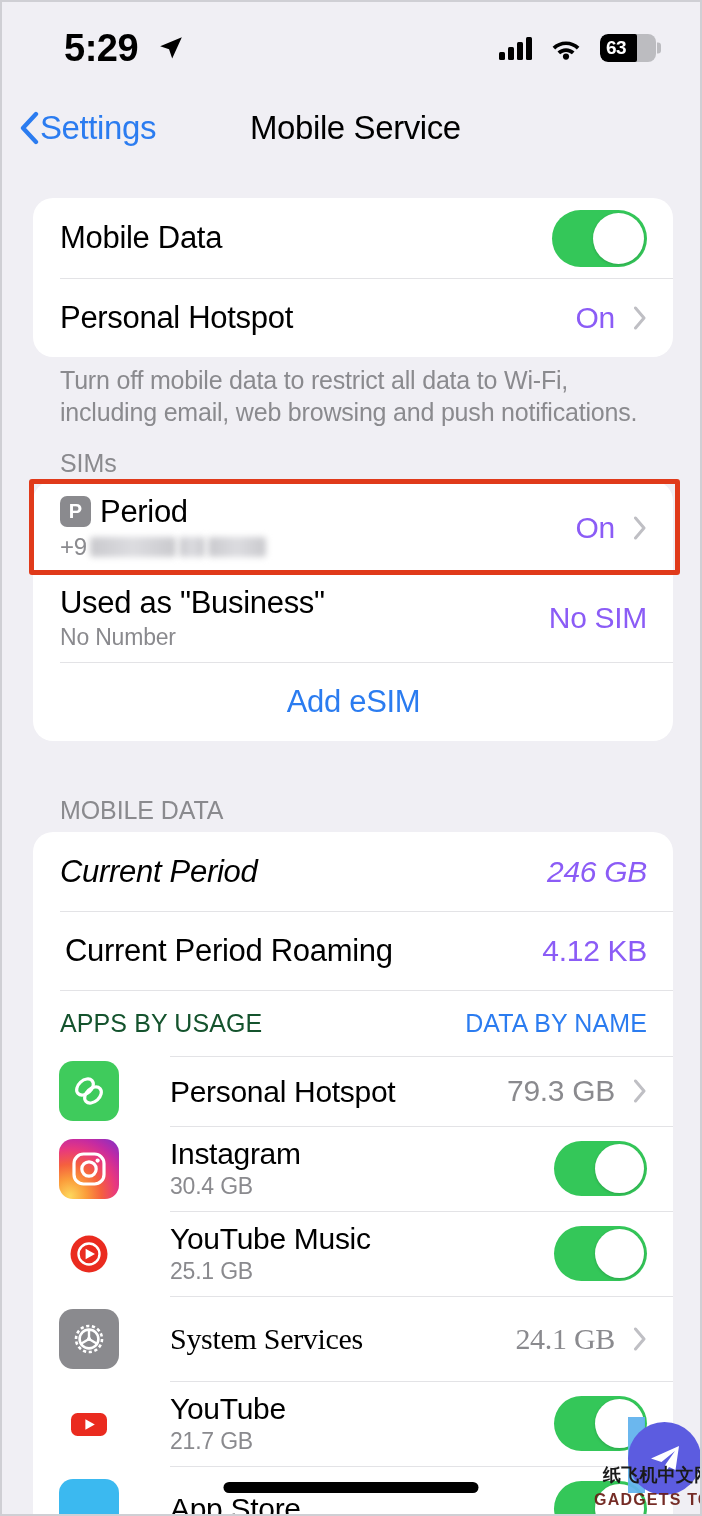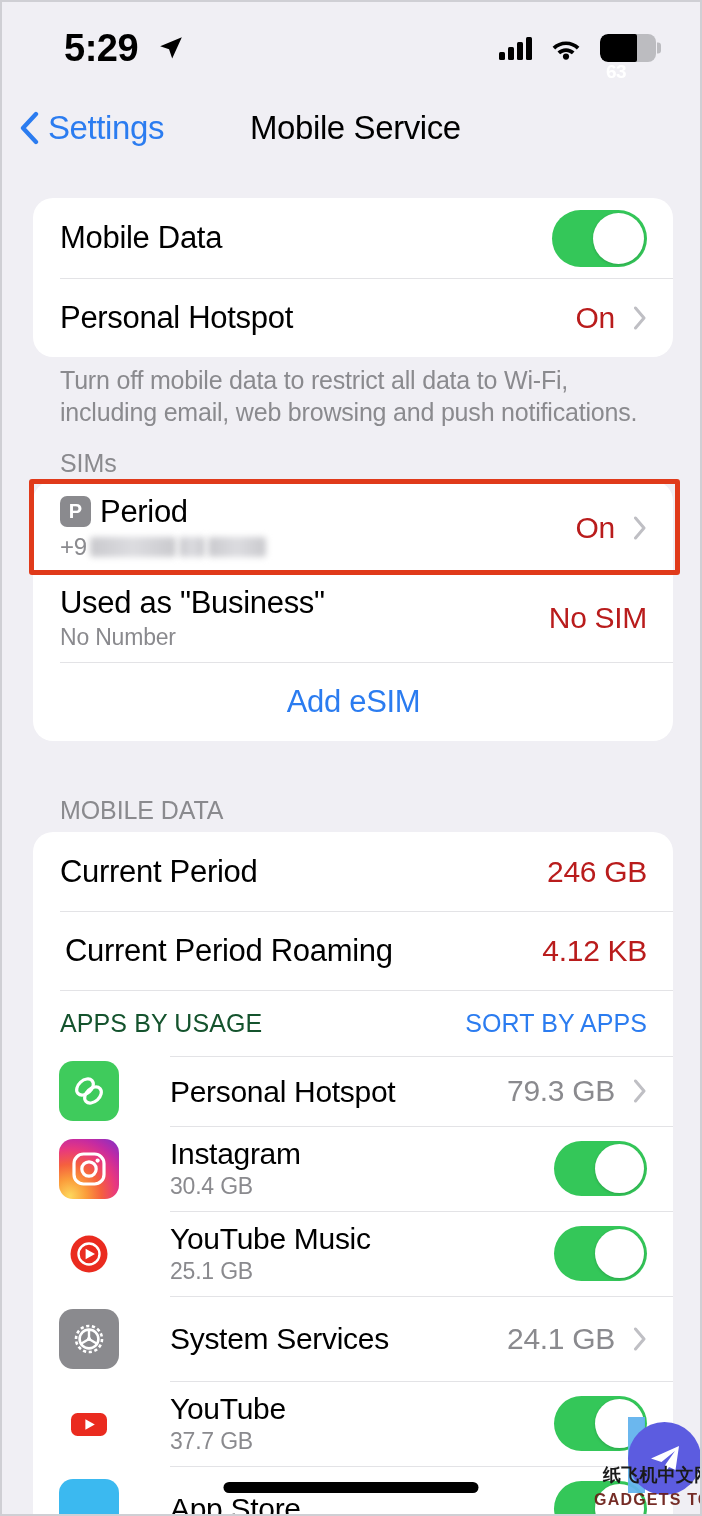"63" .batt-num { margin-top: 24px -> none }
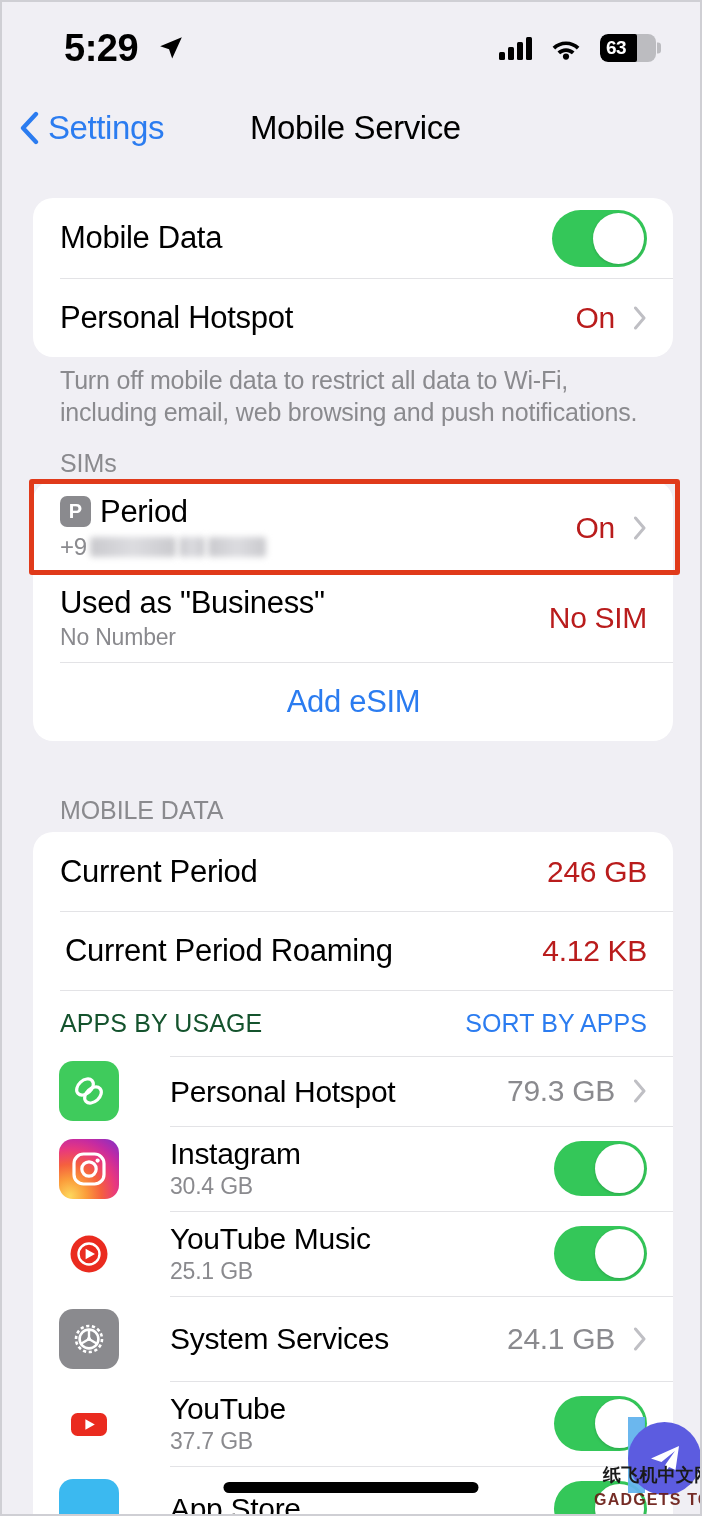"Settings" .back { gap: 8px -> none }
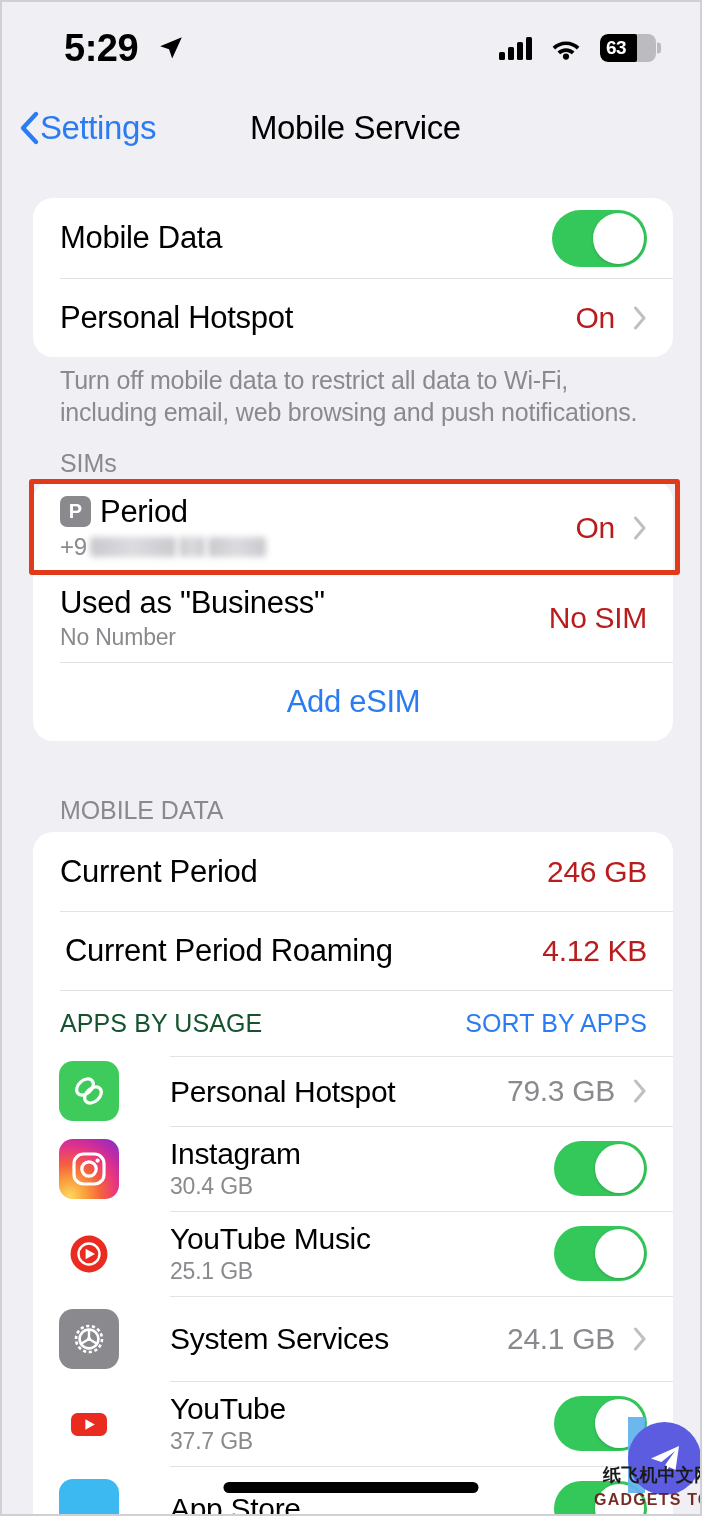"On" .row-value { color: #b91c1c -> #8b5cf6 }
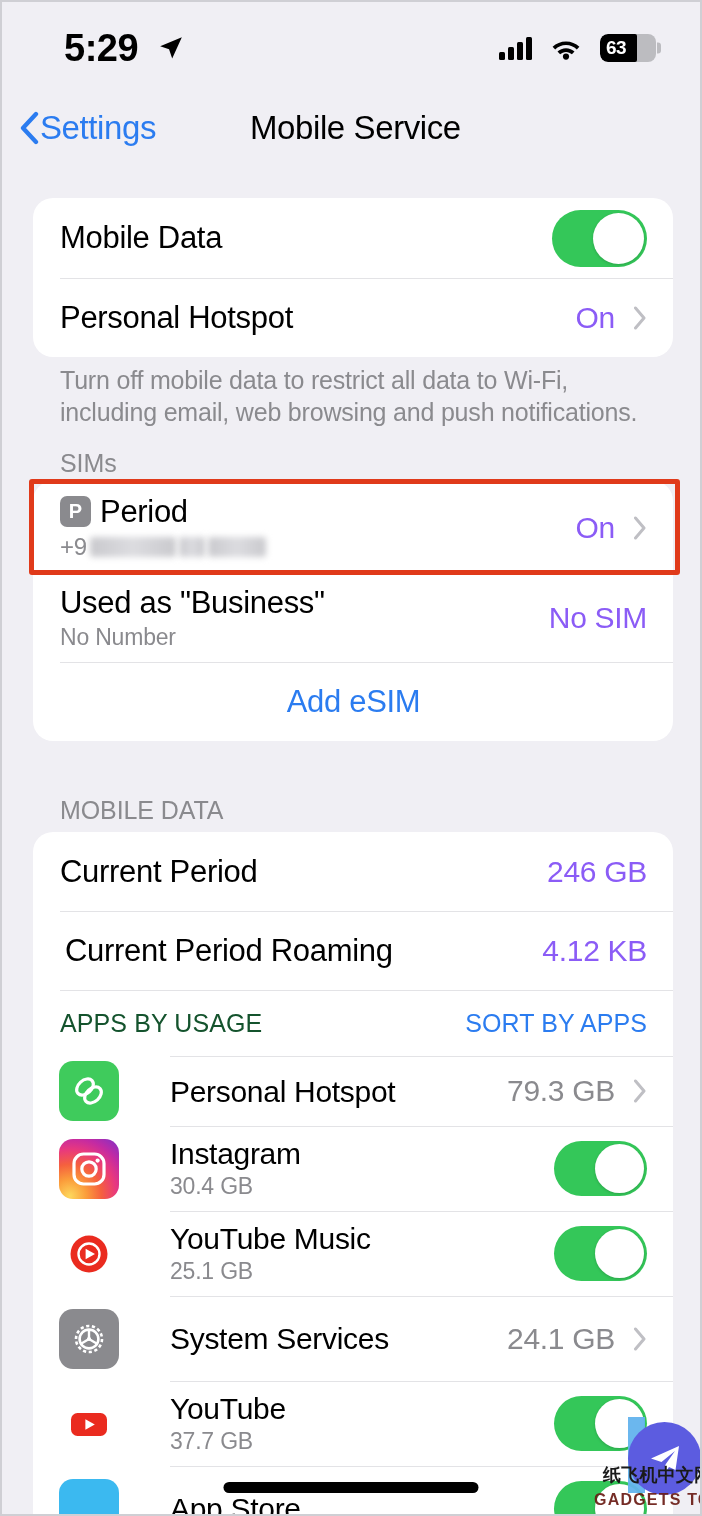"Current Period" div.row { font-style: none -> italic }
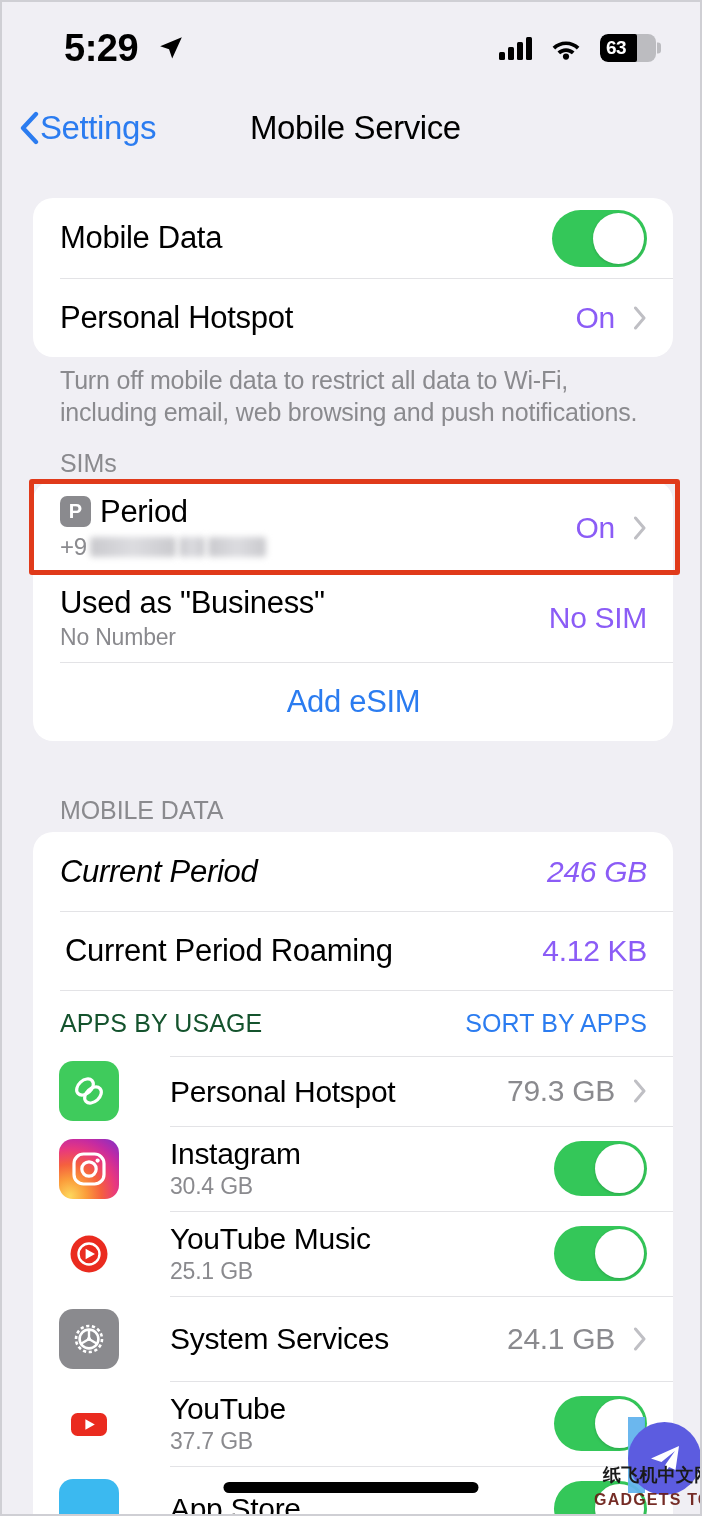"SORT BY APPS" span.sort { text: SORT BY APPS -> DATA BY NAME }
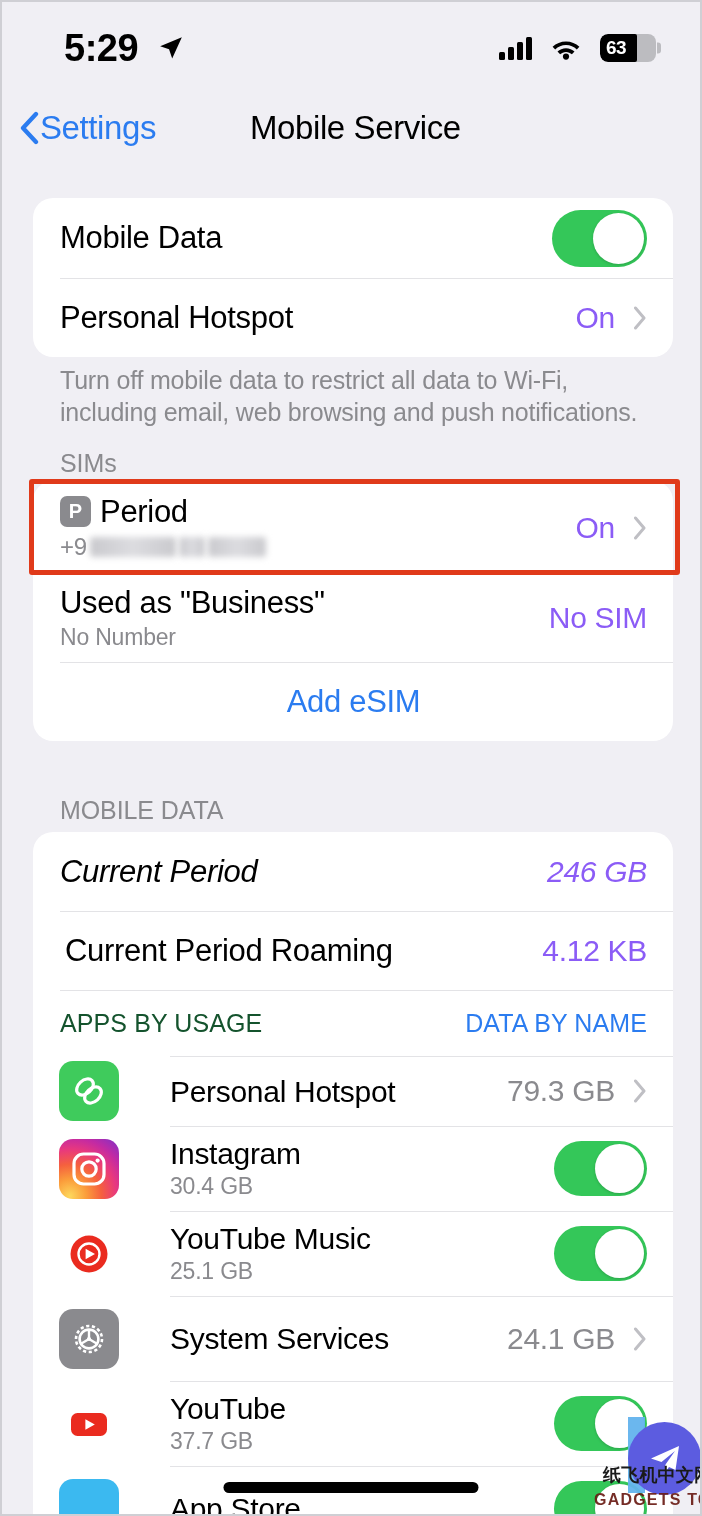"System Services" div.app-row { font-family: none -> Liberation Serif, serif }
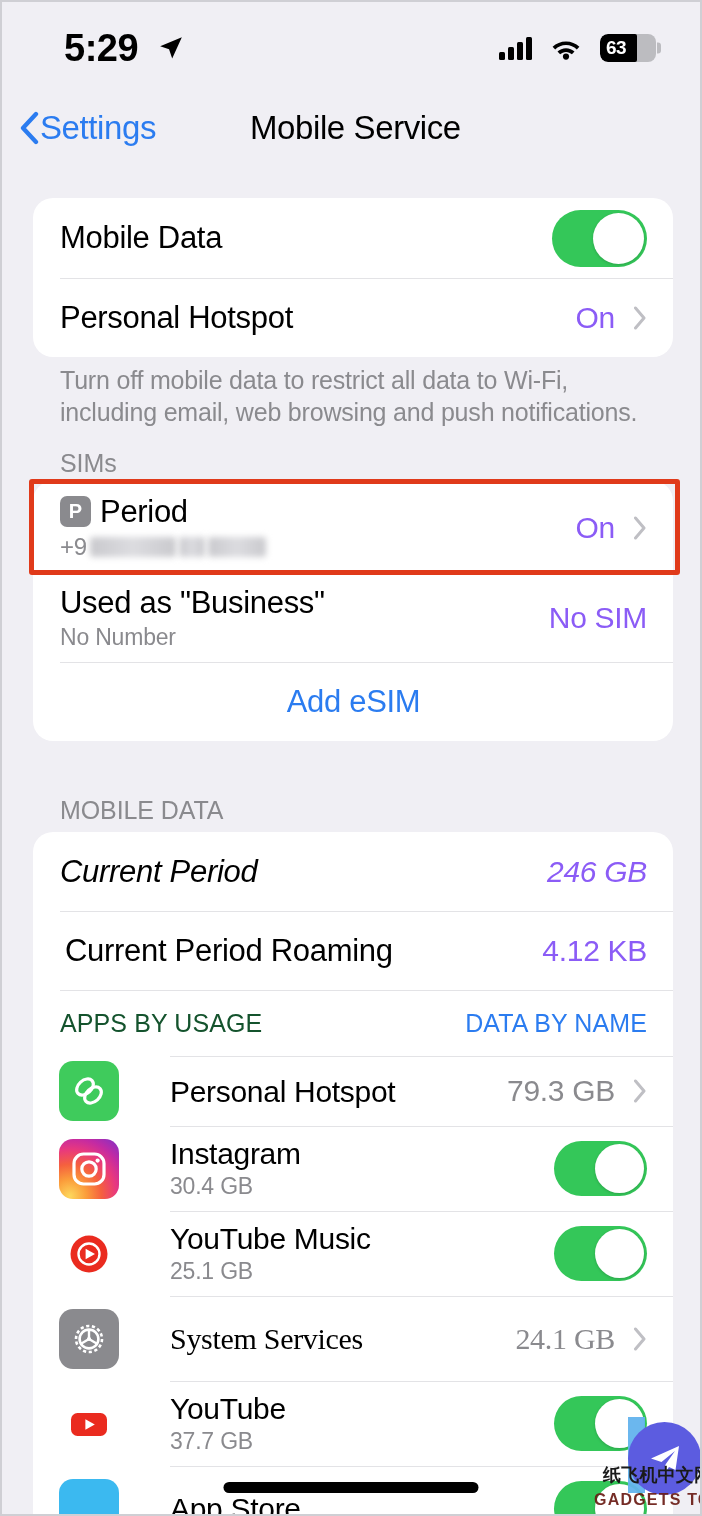"37.7 GB" span.app-size { text: 37.7 -> 21.7 }
